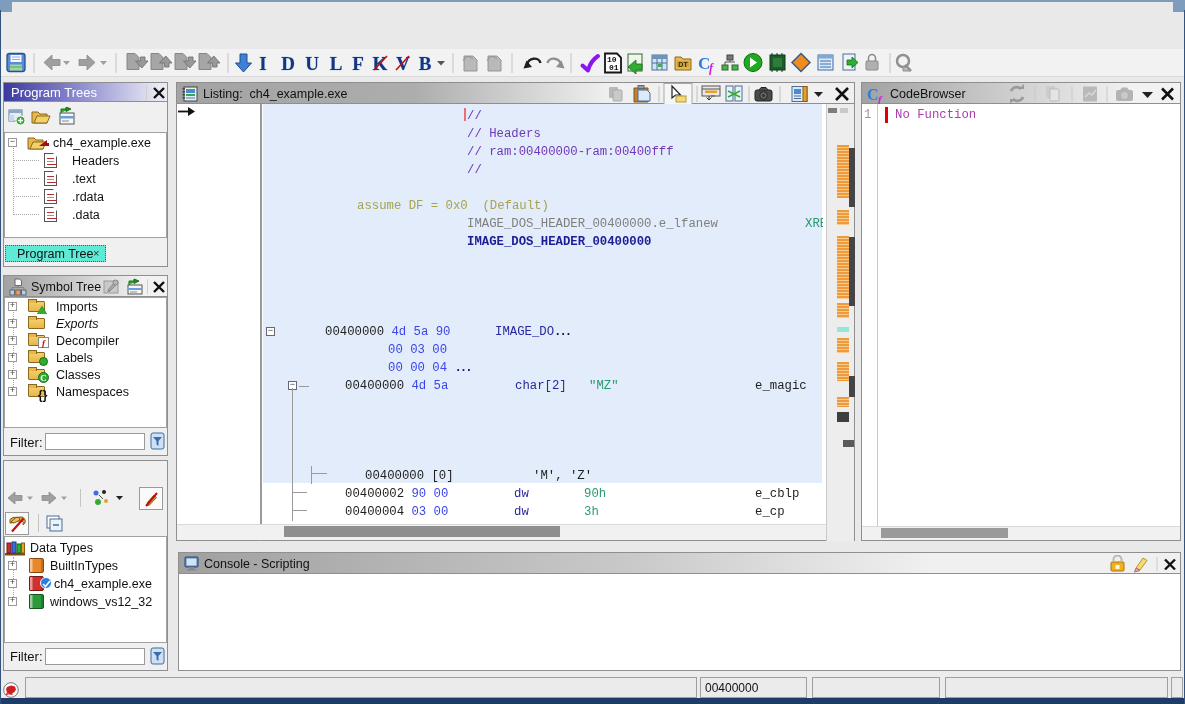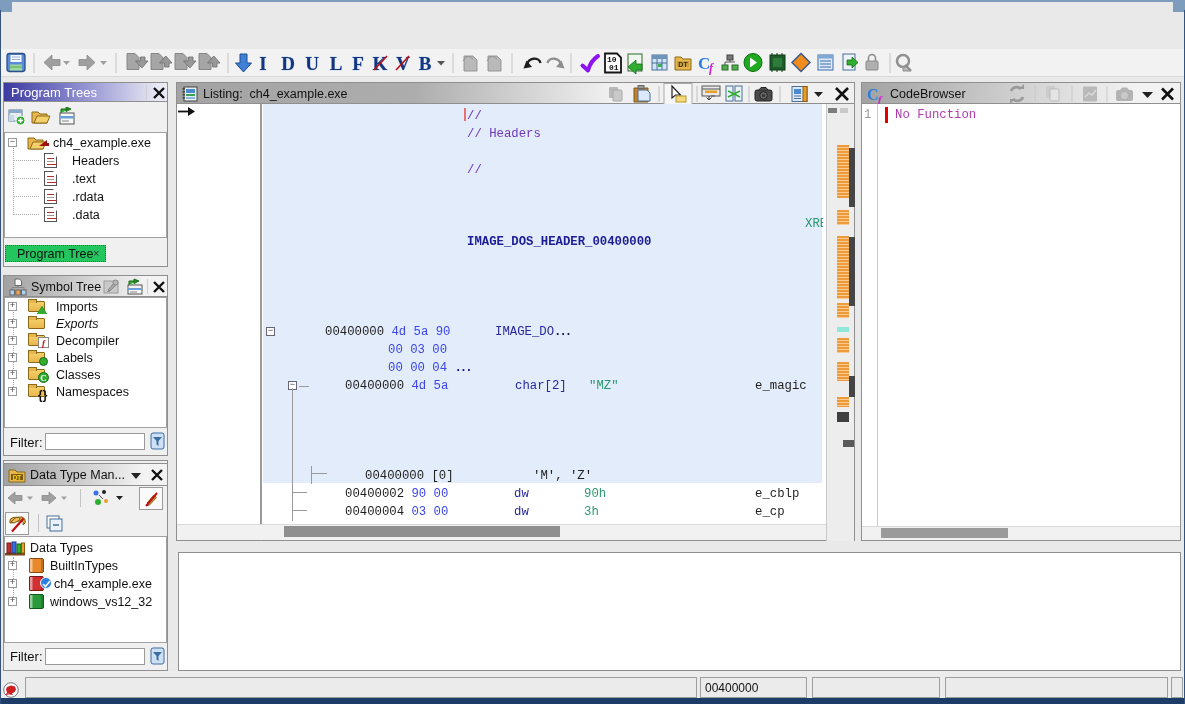"// ram:00400000-ram:00400fff" div.row { html: none -> <div>// ram:00400000-ram:00400fff</div> }
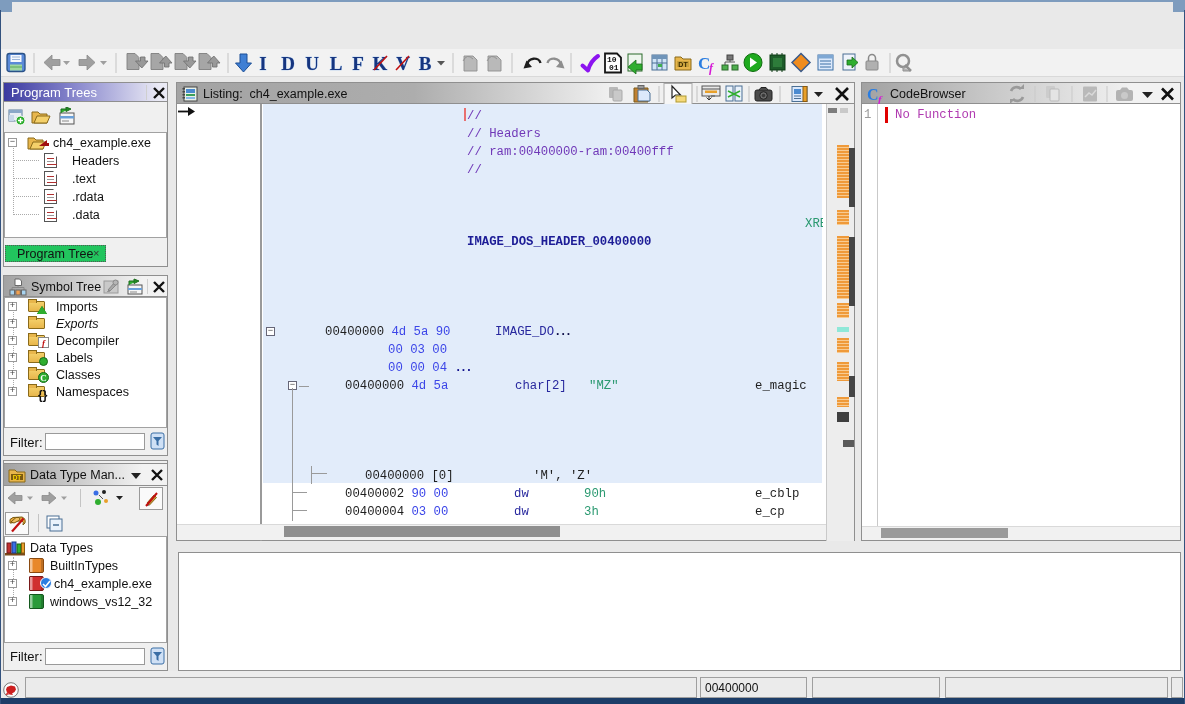"assume DF = 0x0 (Default)" div.row { html: none -> <div>assume DF = 0x0 (Default)</div> }
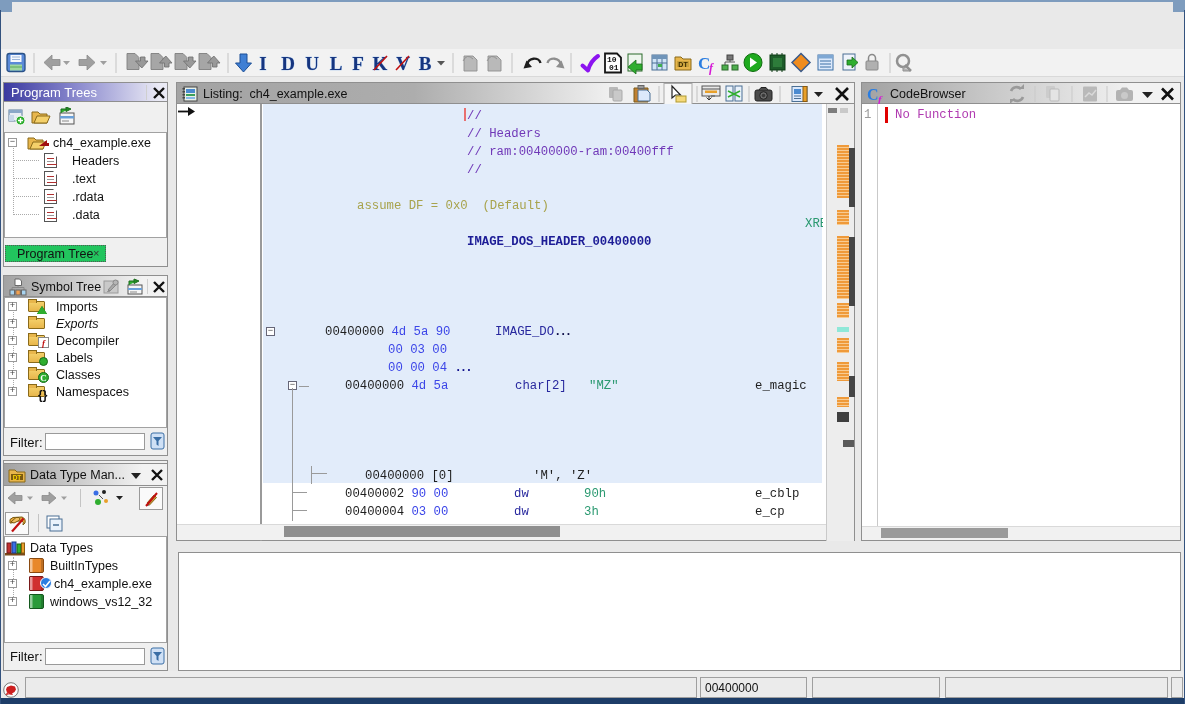"IMAGE_DOS_HEADER_00400000.e_lfanew" div.row { html: none -> <div>IMAGE_DOS_HEADER_00400000.e_lfanew</div> }
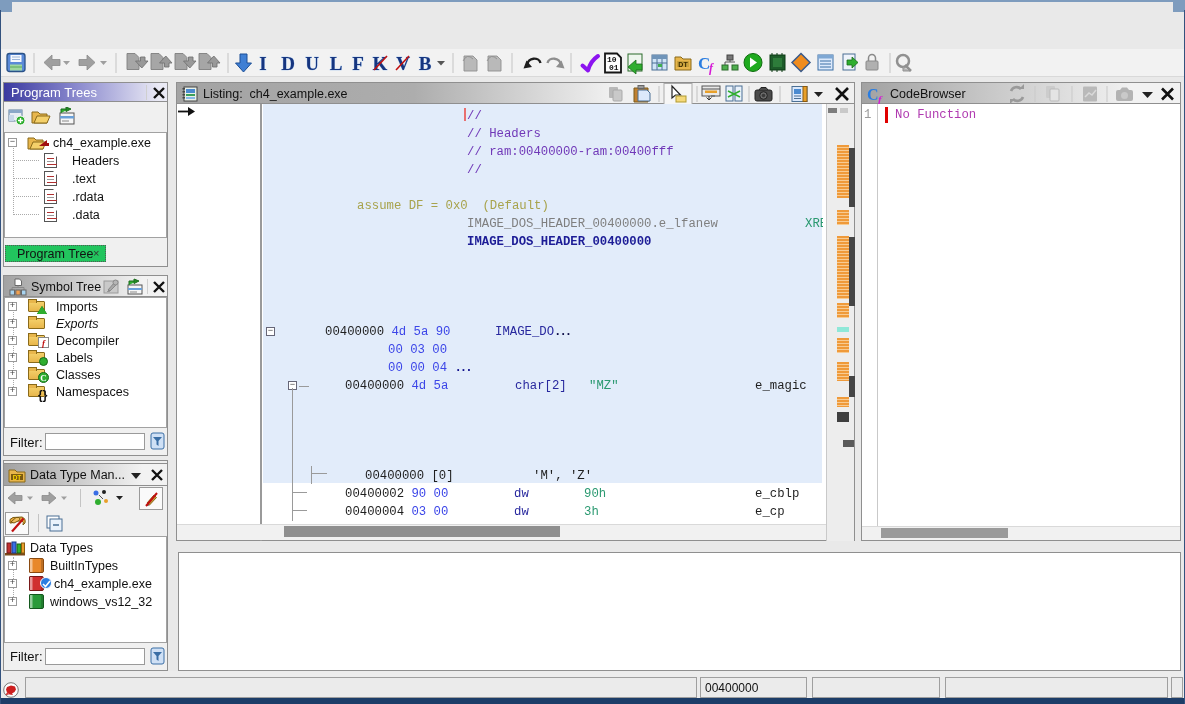"Program Tree" div.abs { background: #22c55e -> #5eead4 }
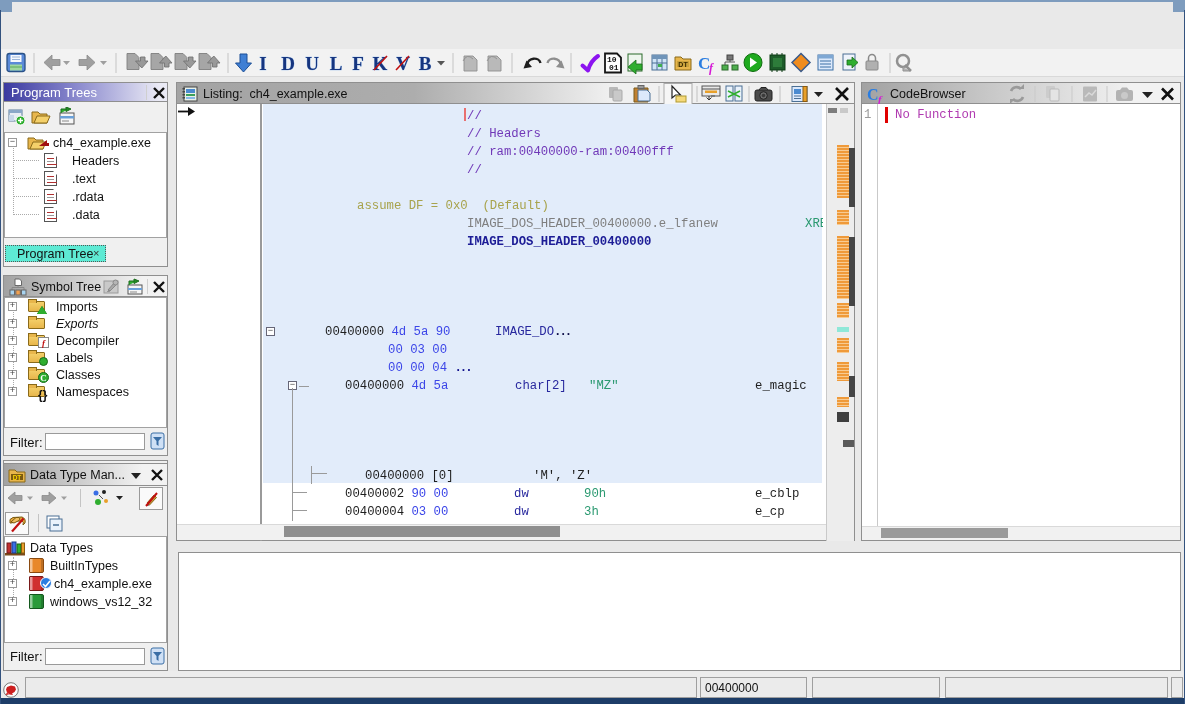"Data Type Man..." div.hdr { html: <div> <svg> <path></path> <rect></rect> <text>DT</text> </svg> <div>Data Type Man...</div> <svg> <path></path> </svg> <svg> <path></path> </svg> </div> -> none }
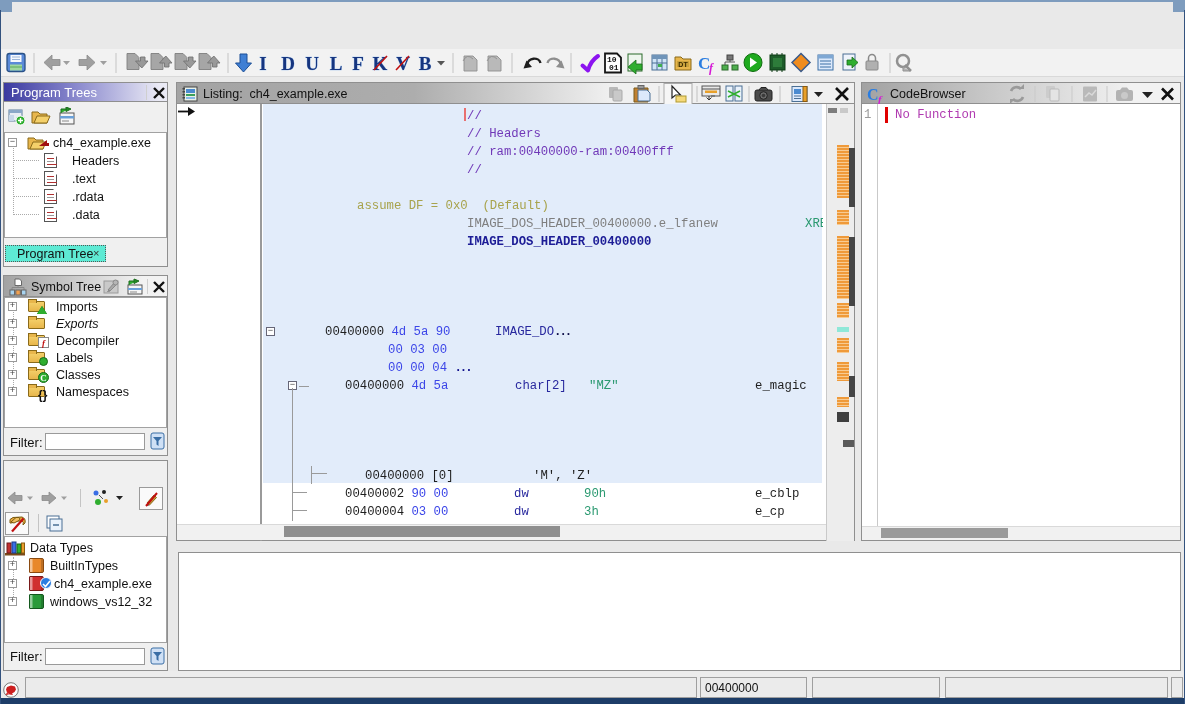"Console - Scripting" div.hdr { html: none -> <div> <svg> <rect></rect> <rect></rect> <rect></rect> <rect></rect> </svg> <div>Console - Scripting</div> <svg> <rect></rect> <path></path> <rect></rect> <path></path> <path></path> <line></line> <path></path> </svg> </div> }
